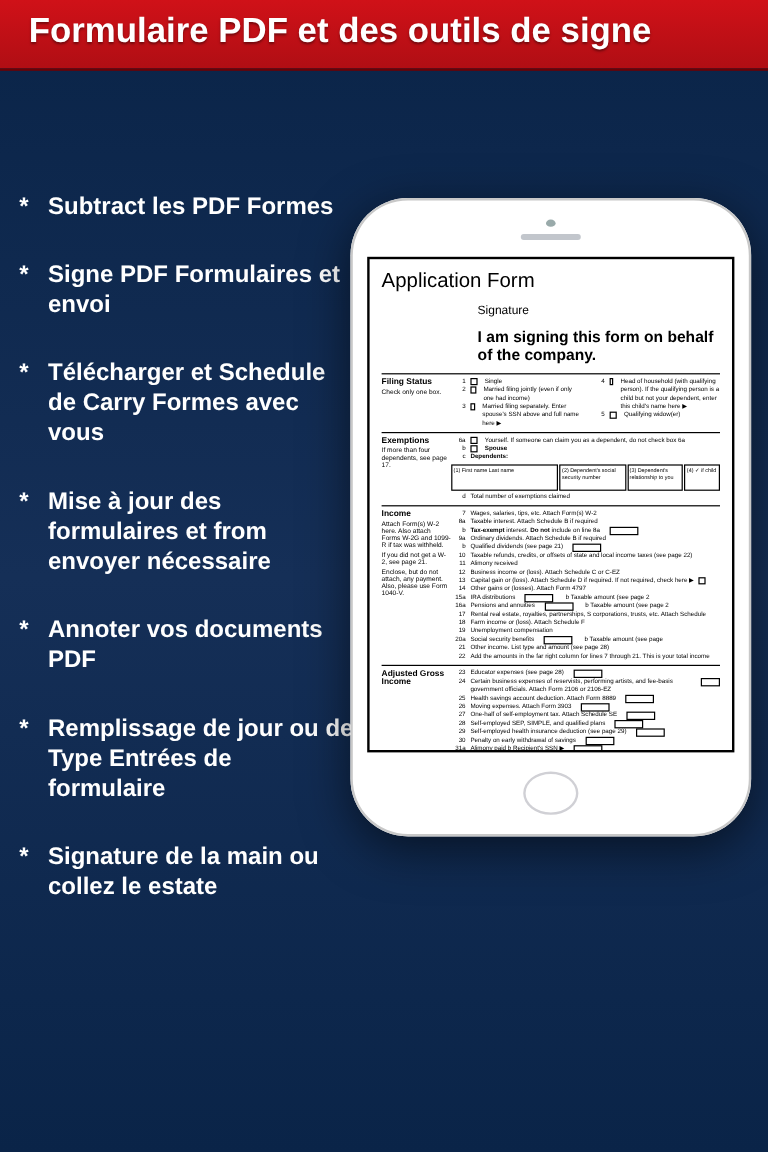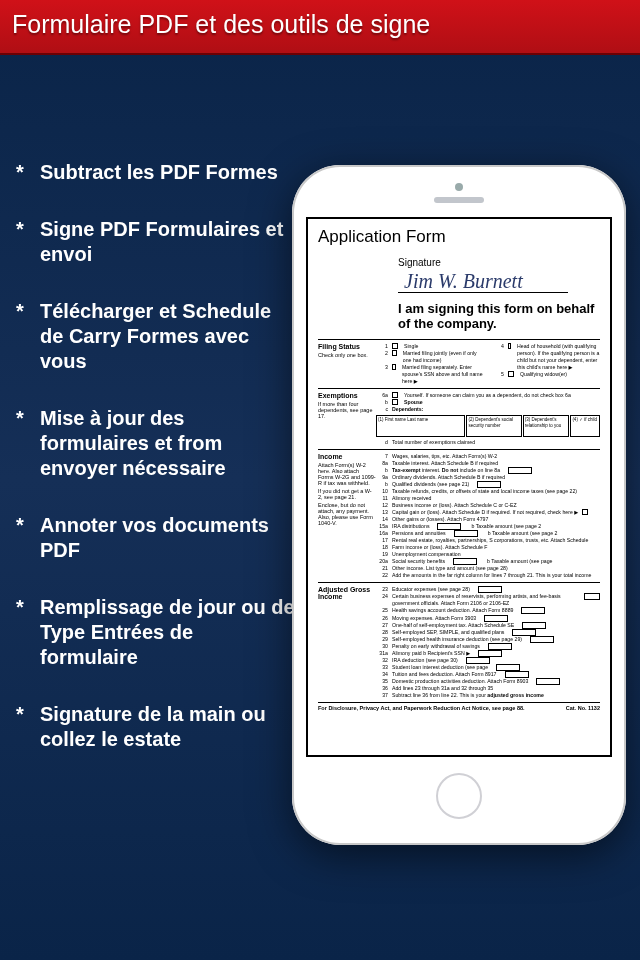"Formulaire PDF et des outils" .header { font-size: 25px -> 29px; font-weight: normal -> bold; padding: 10px 12px 14px 12px -> 10px 12px 14px 24px }
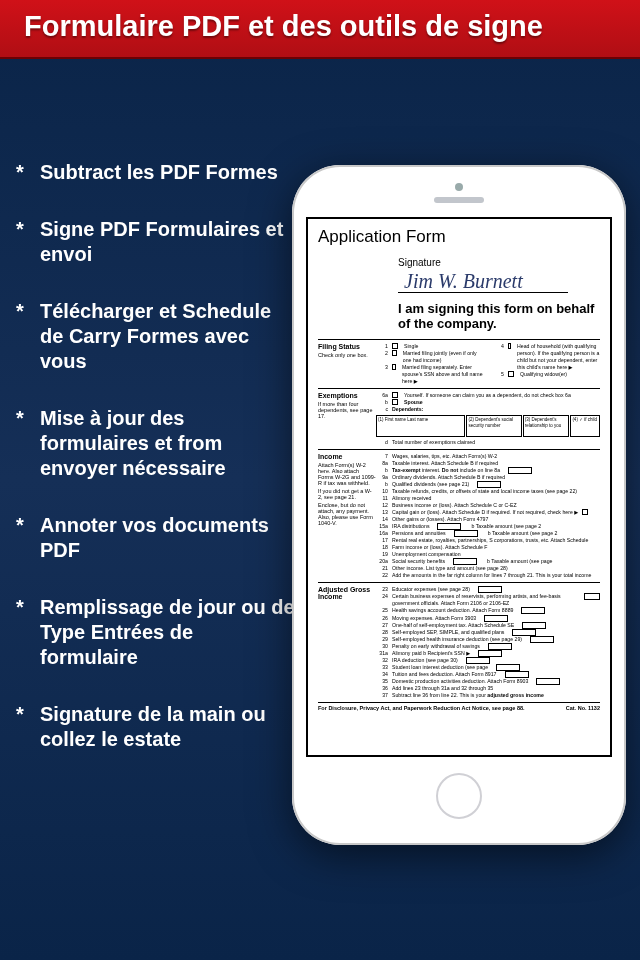"Application Form" .phone { height: 680px -> 532px }
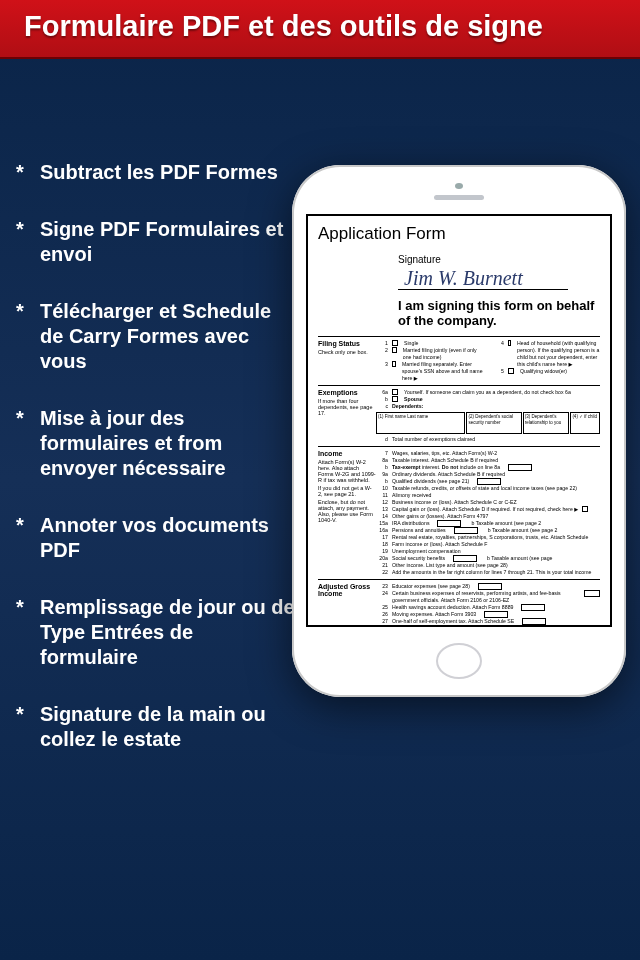"Jim W. Burnett" div.sig-line { html: <div>Jim W. Burnett</div> -> none }
